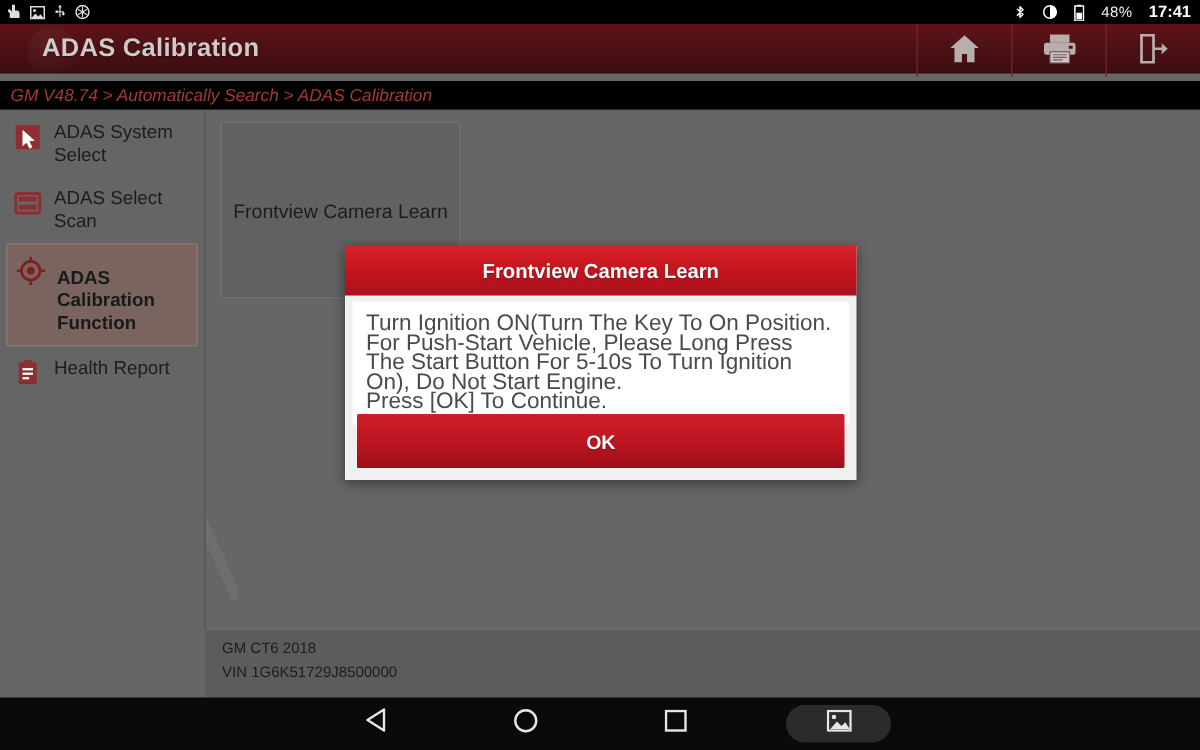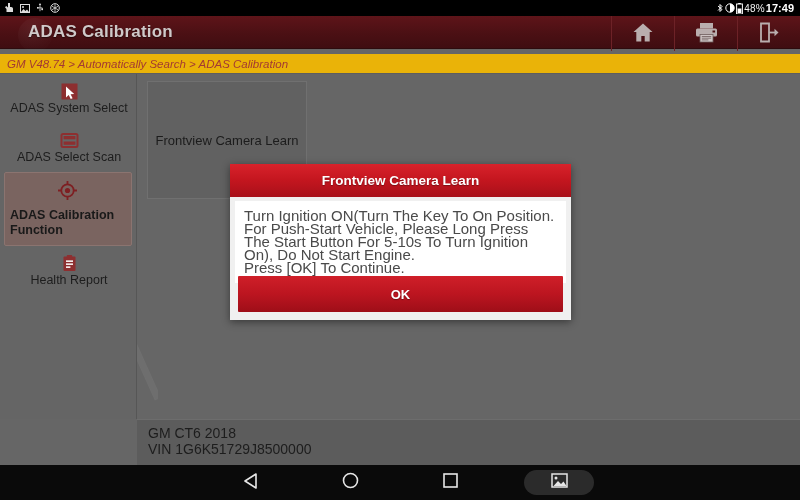"48%" #statusbar .right { gap: 1px -> 11px }
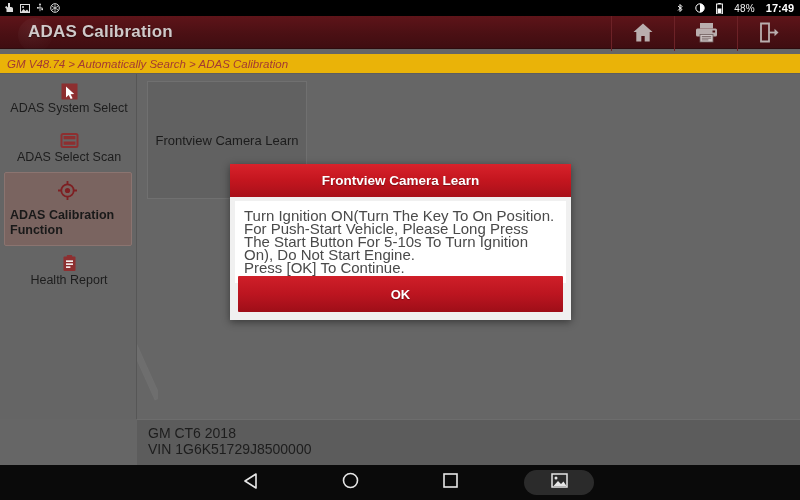"17:49" span.sb-time { text: 17:49 -> 17:41 }
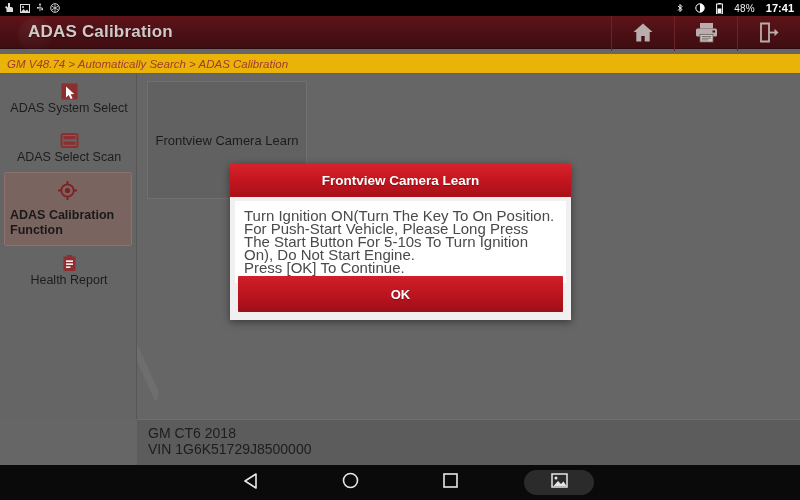"GM V48.74 > Automatically Search" #breadcrumb { background: #eab308 -> #000000 }
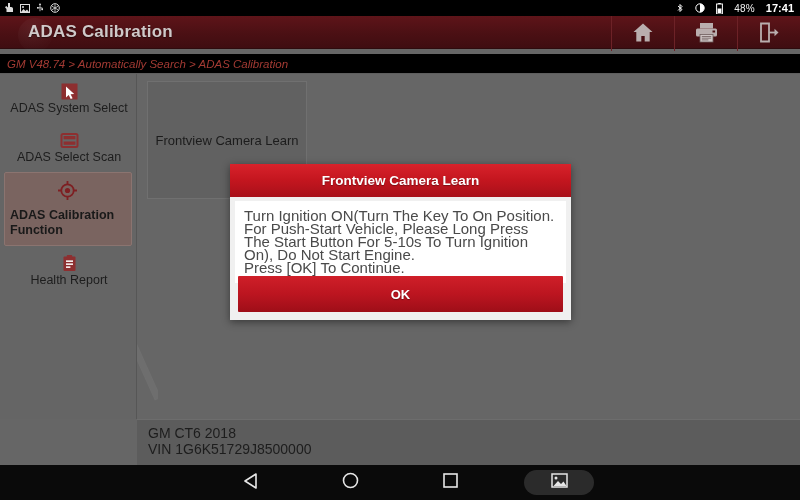"ADAS System Select" .side-item { align-items: center -> flex-start; flex-direction: column -> none; gap: 0 -> 8px }
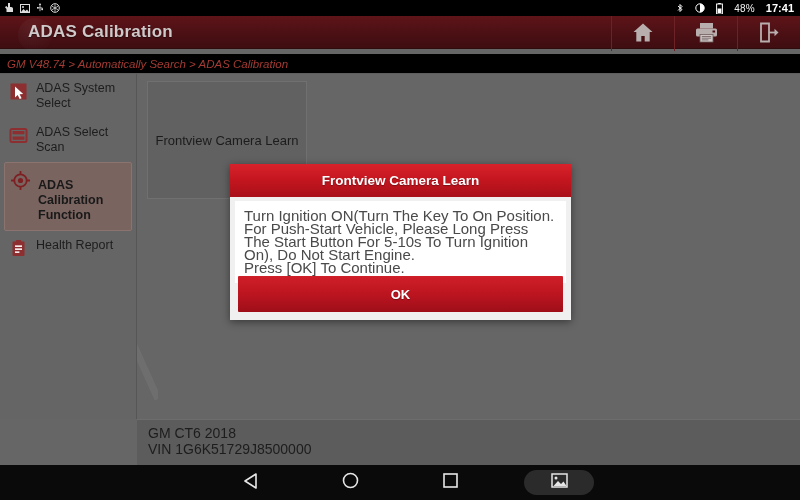"GM CT6 2018" #vehicle-bar div { font-size: 14px -> 10px }
